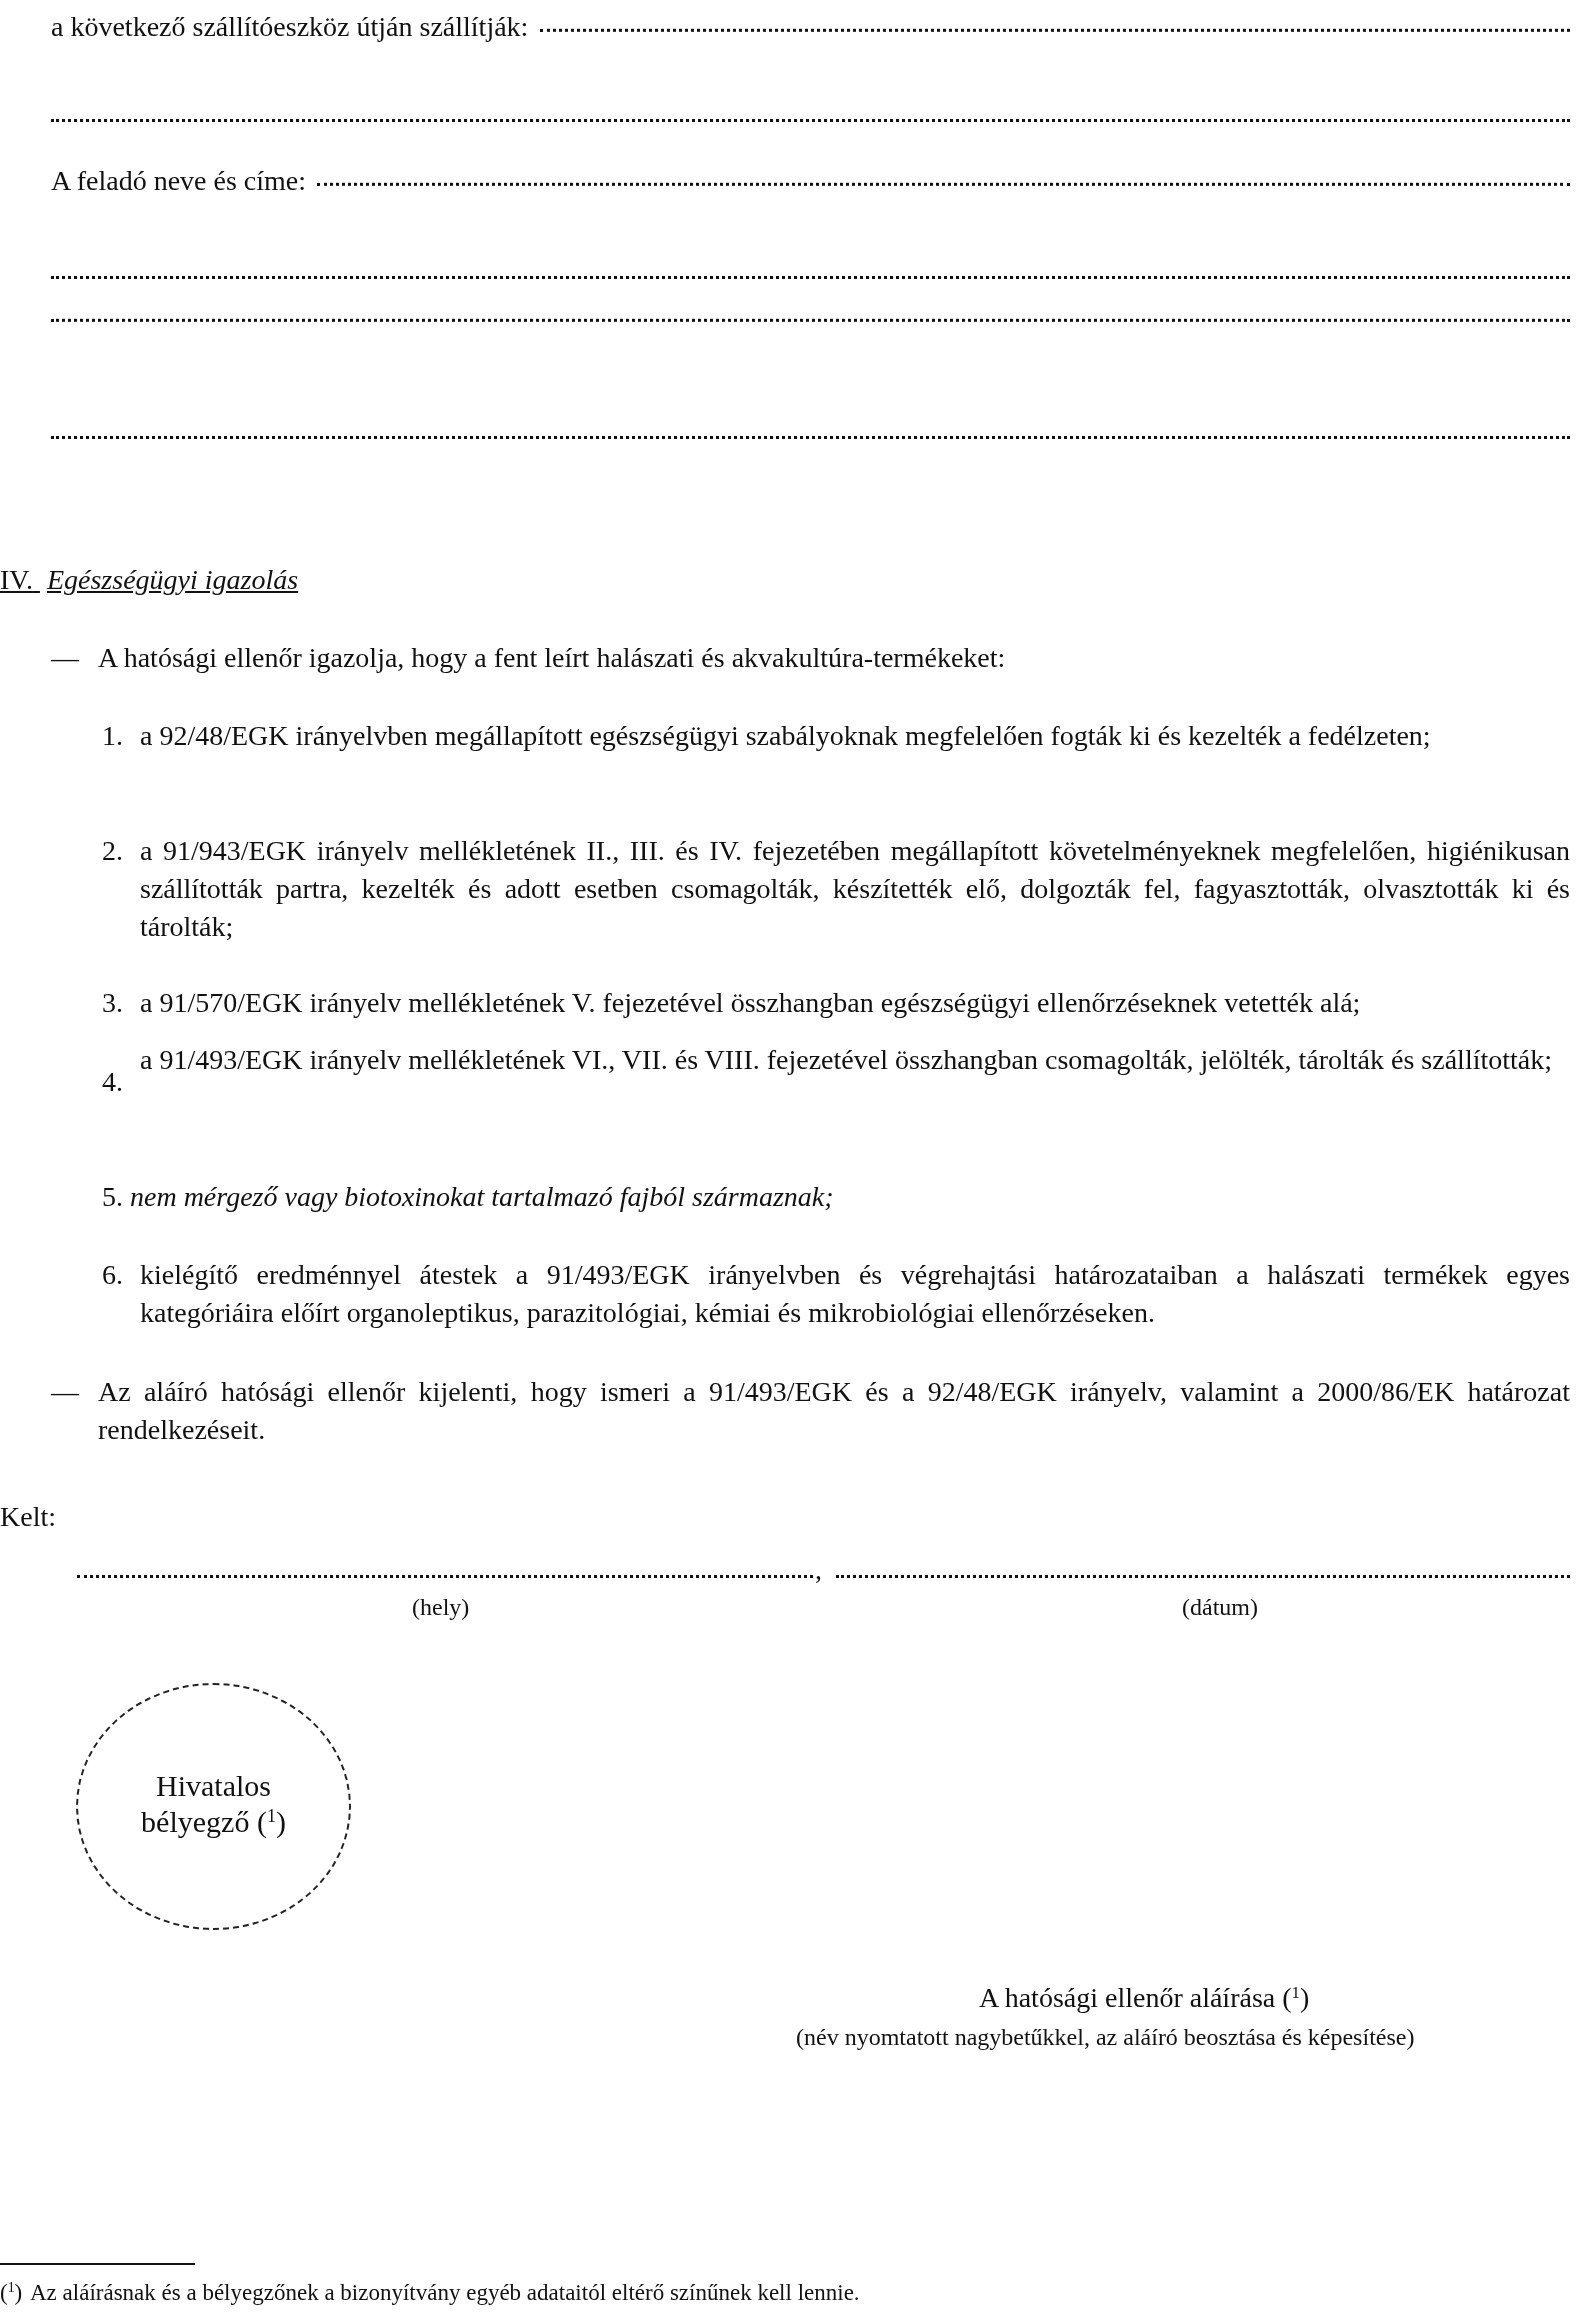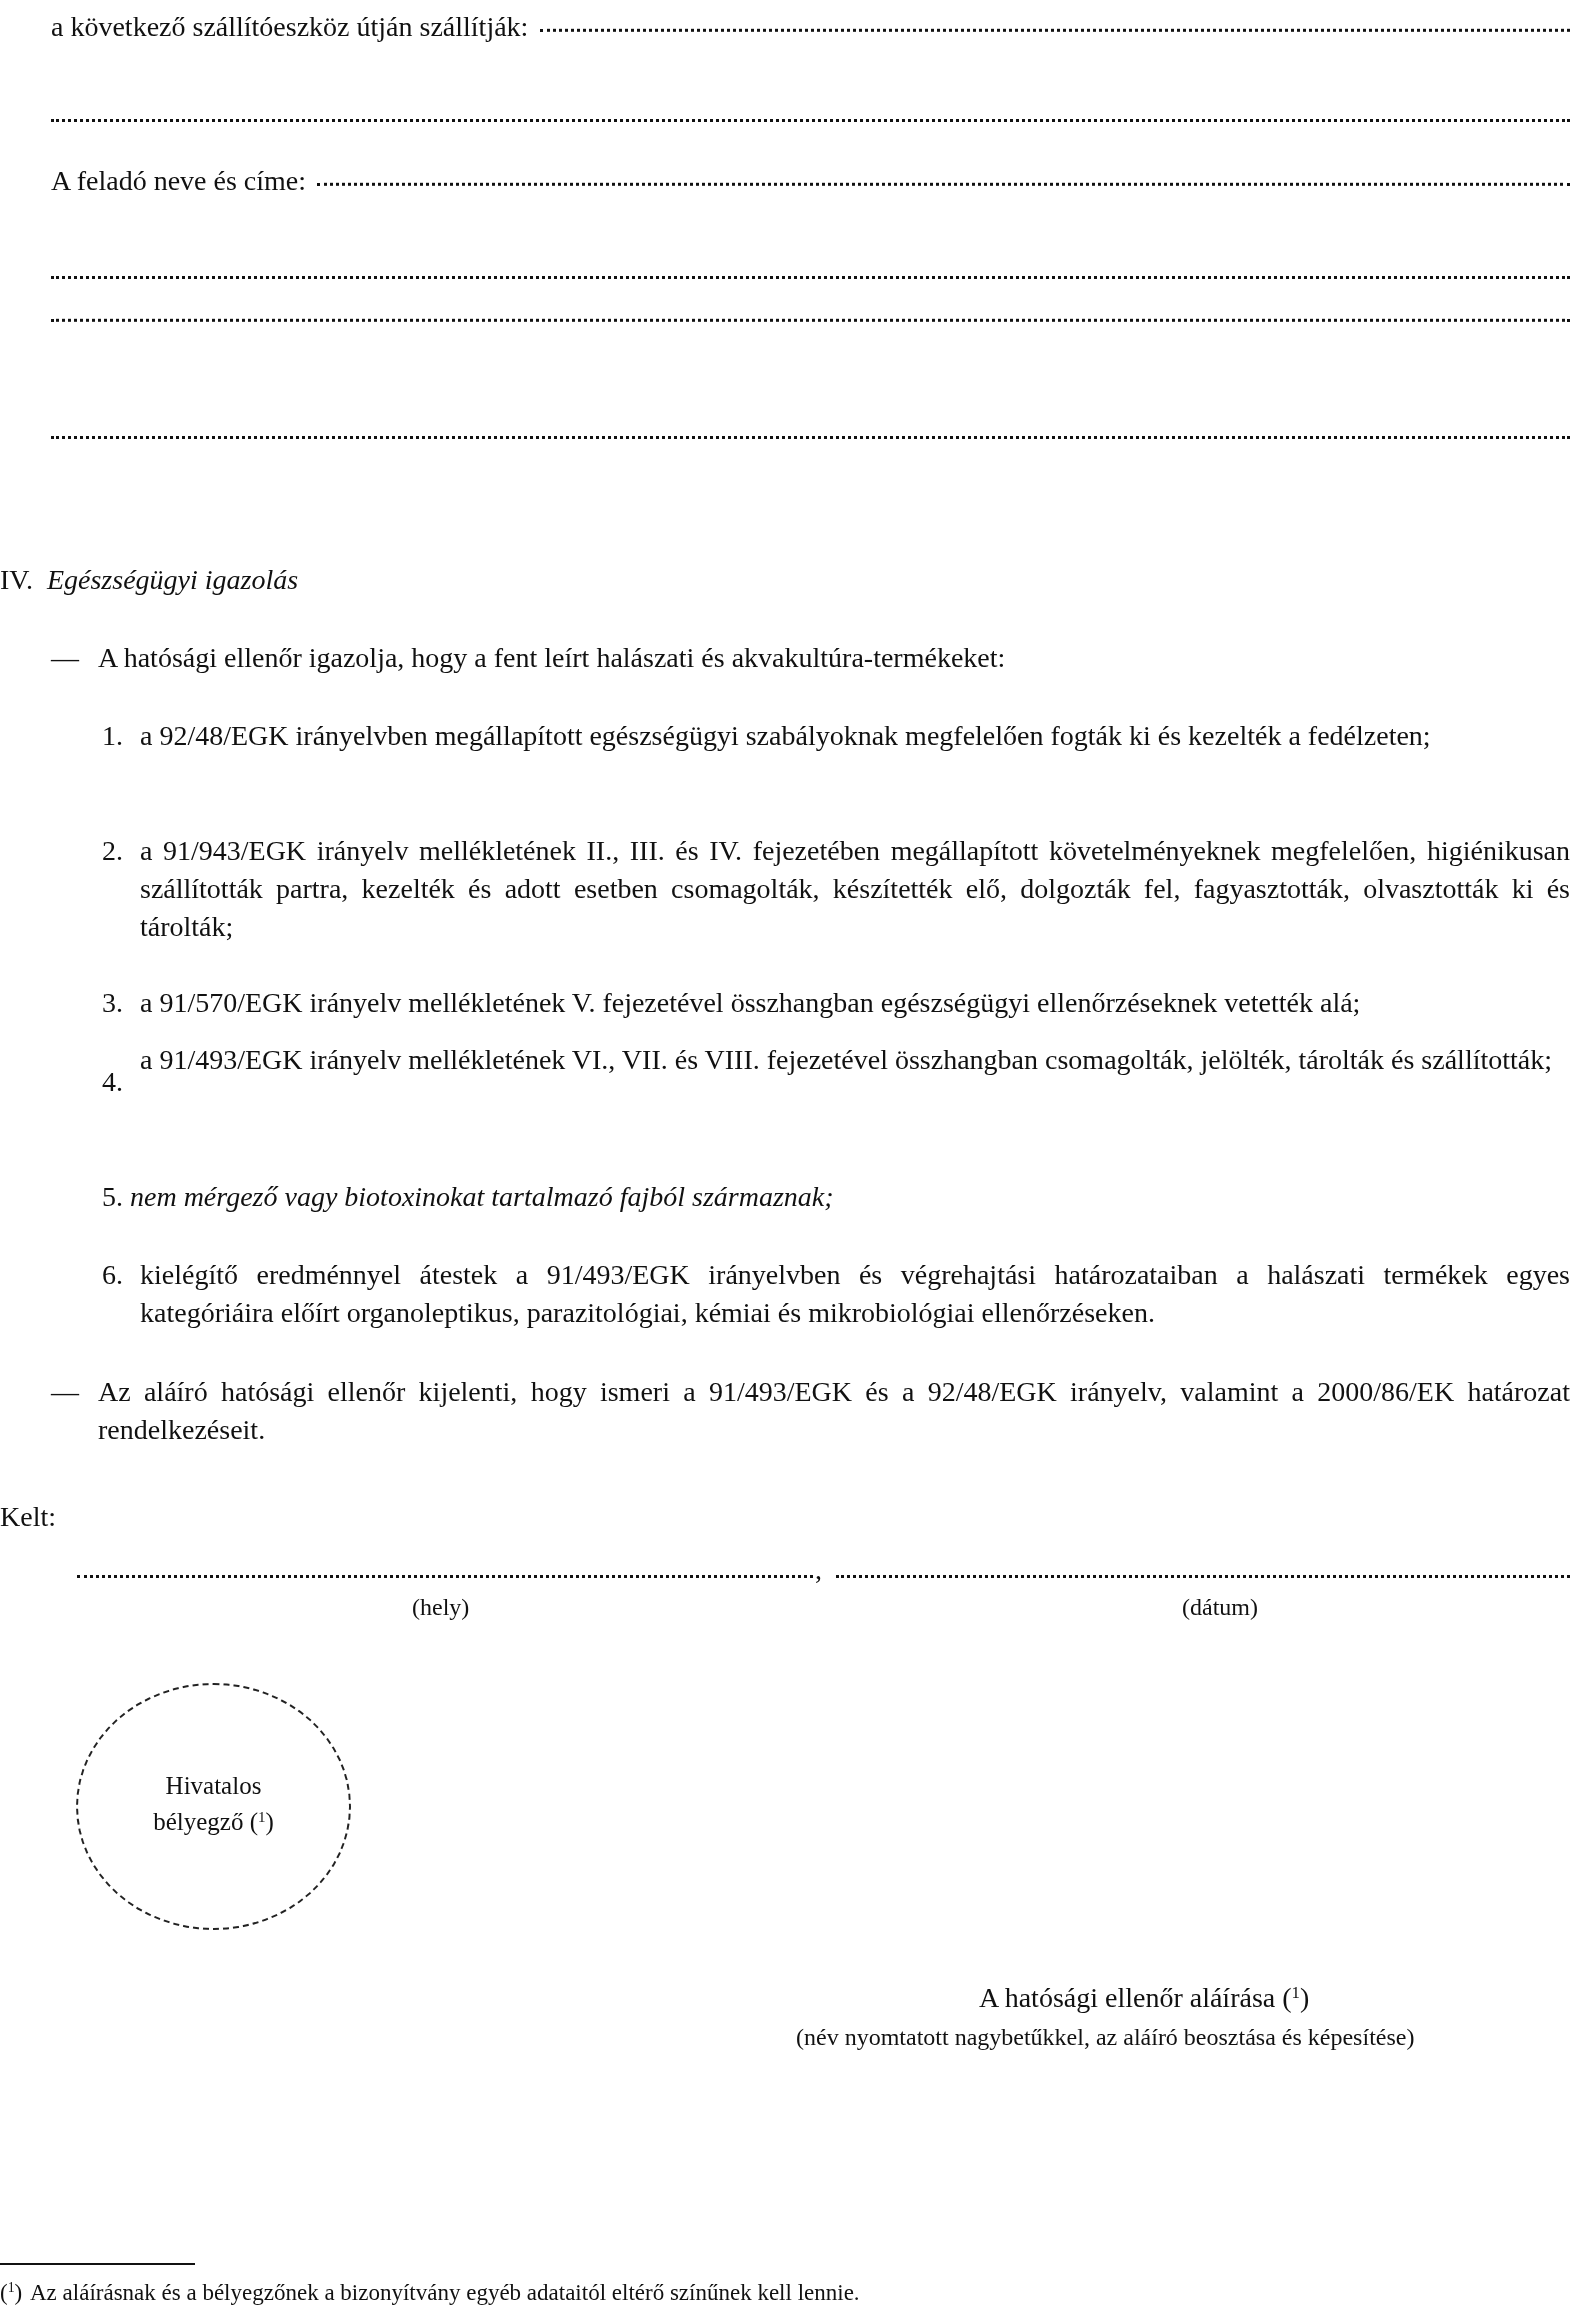"IV. Egészségügyi igazolás" div.abs { text-decoration: none -> underline }
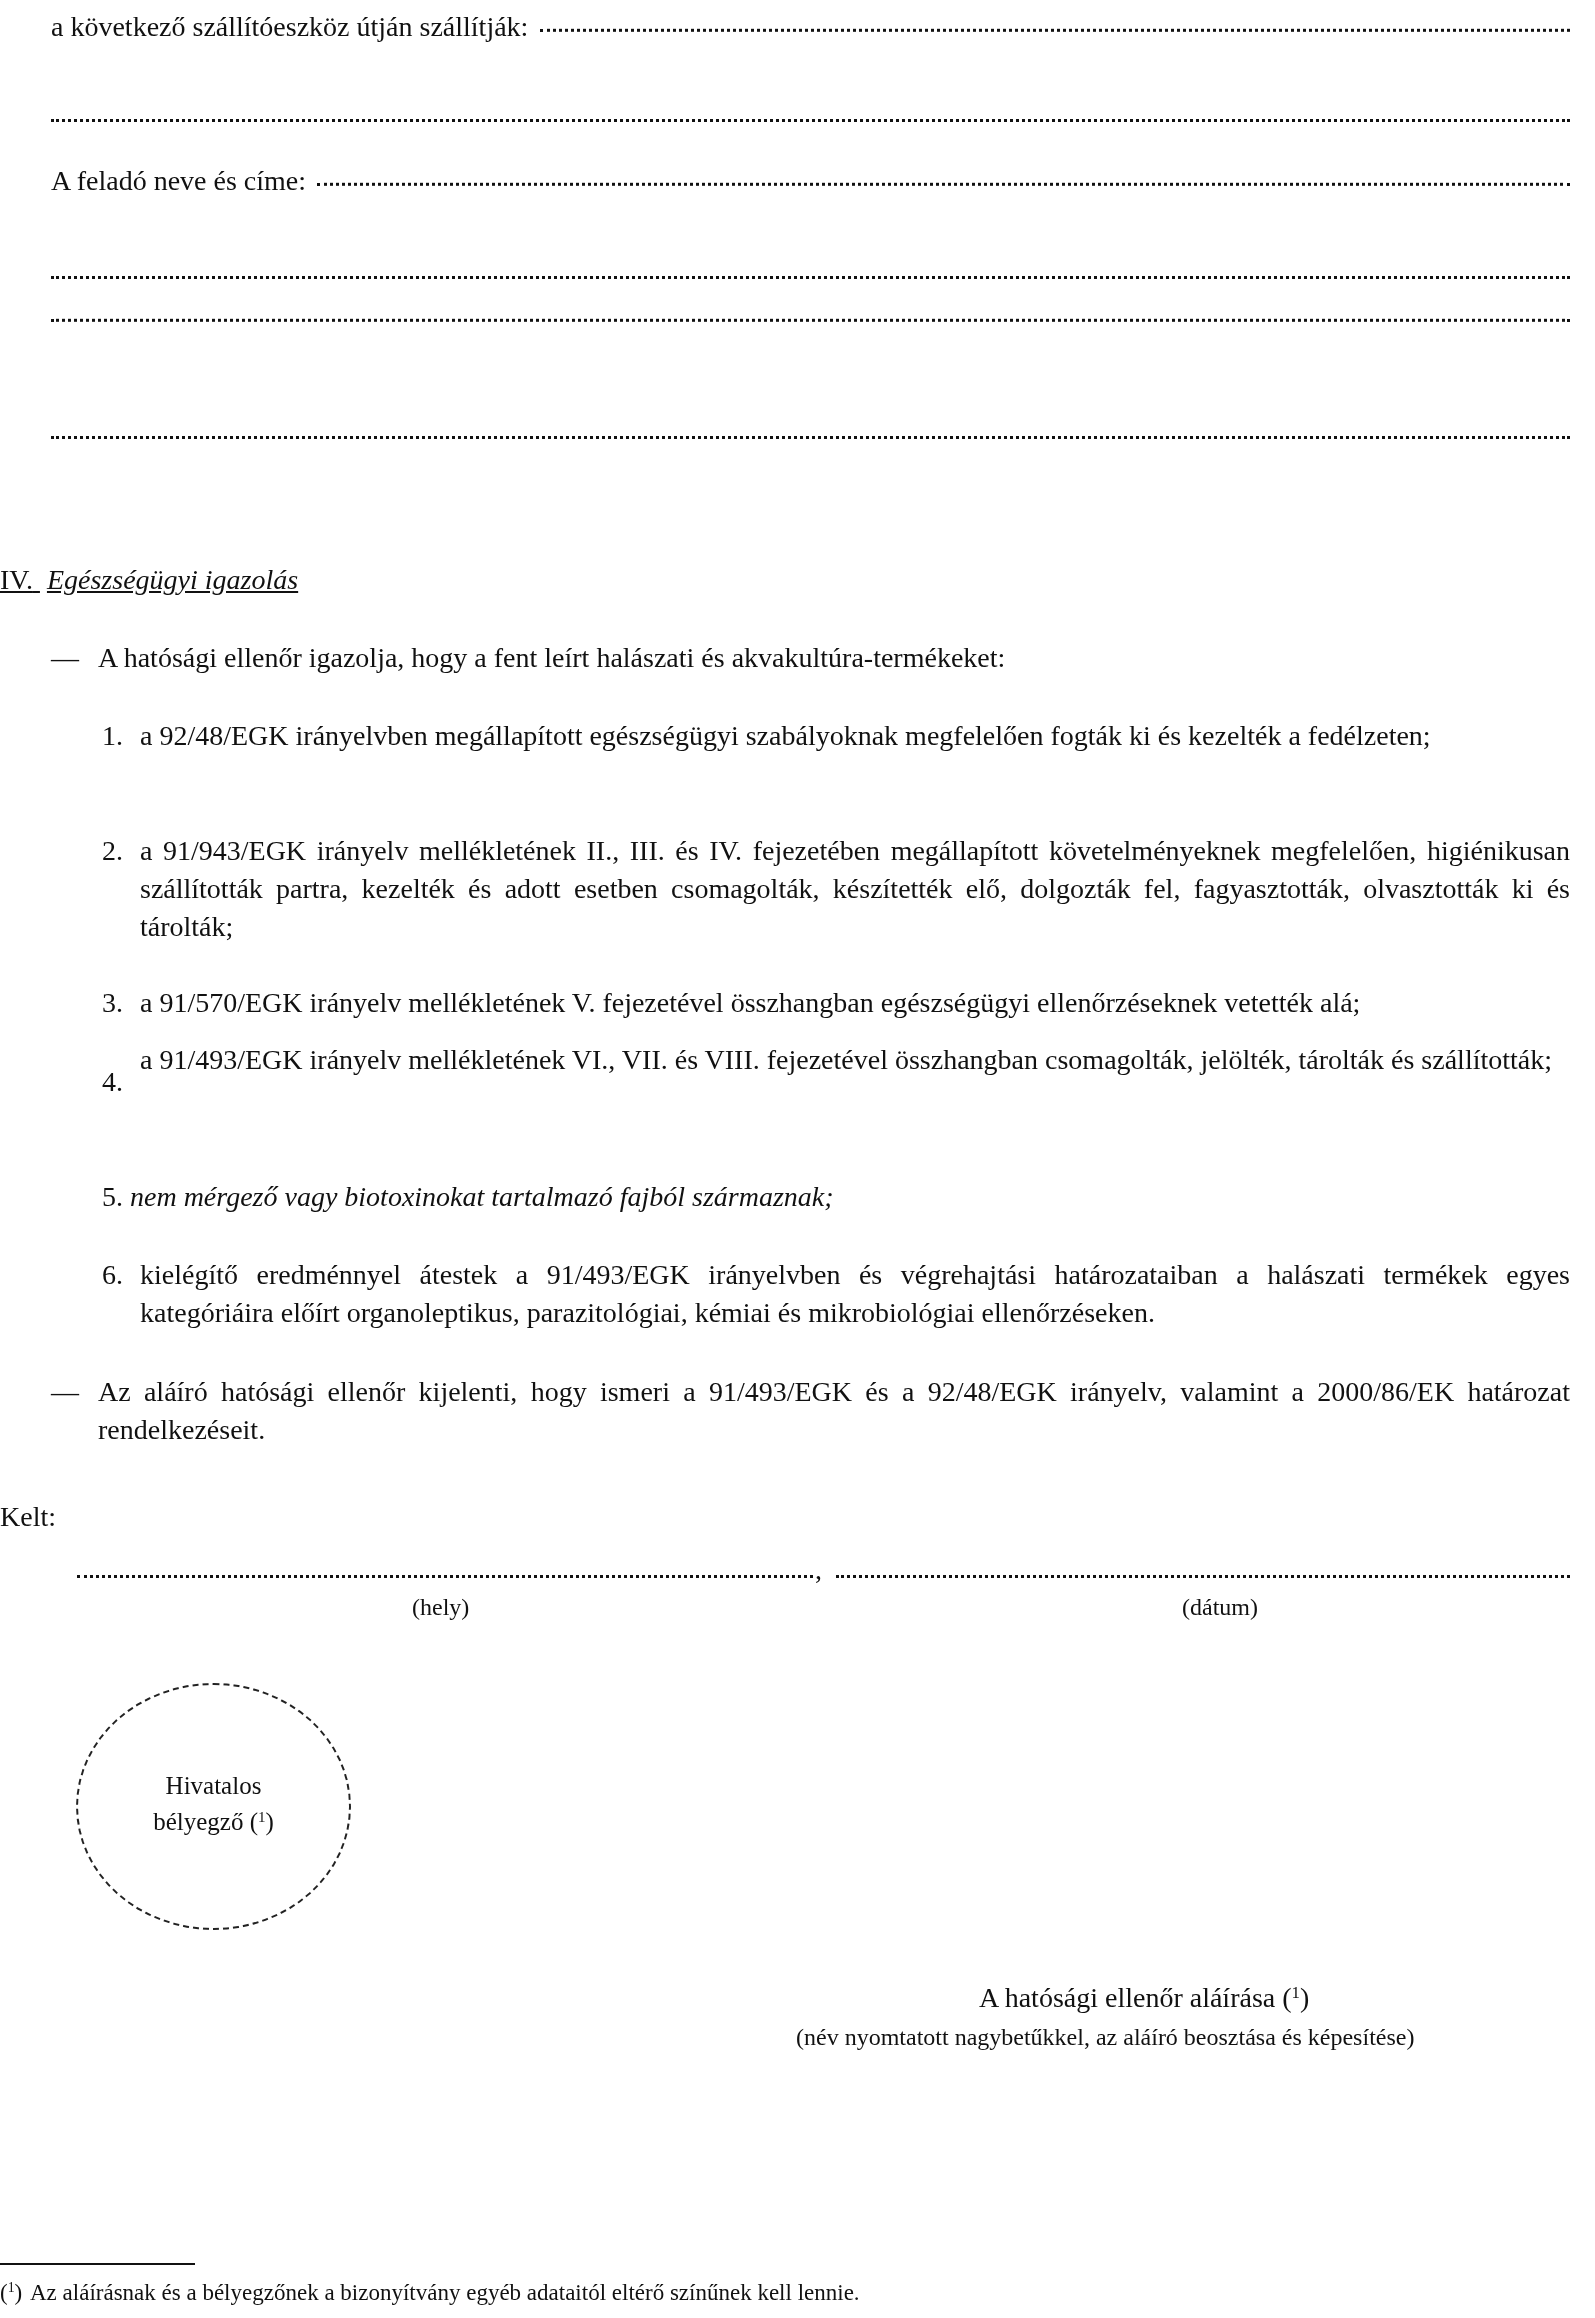"Hivatalos" .stamp-text { font-size: 25px -> 30px }
